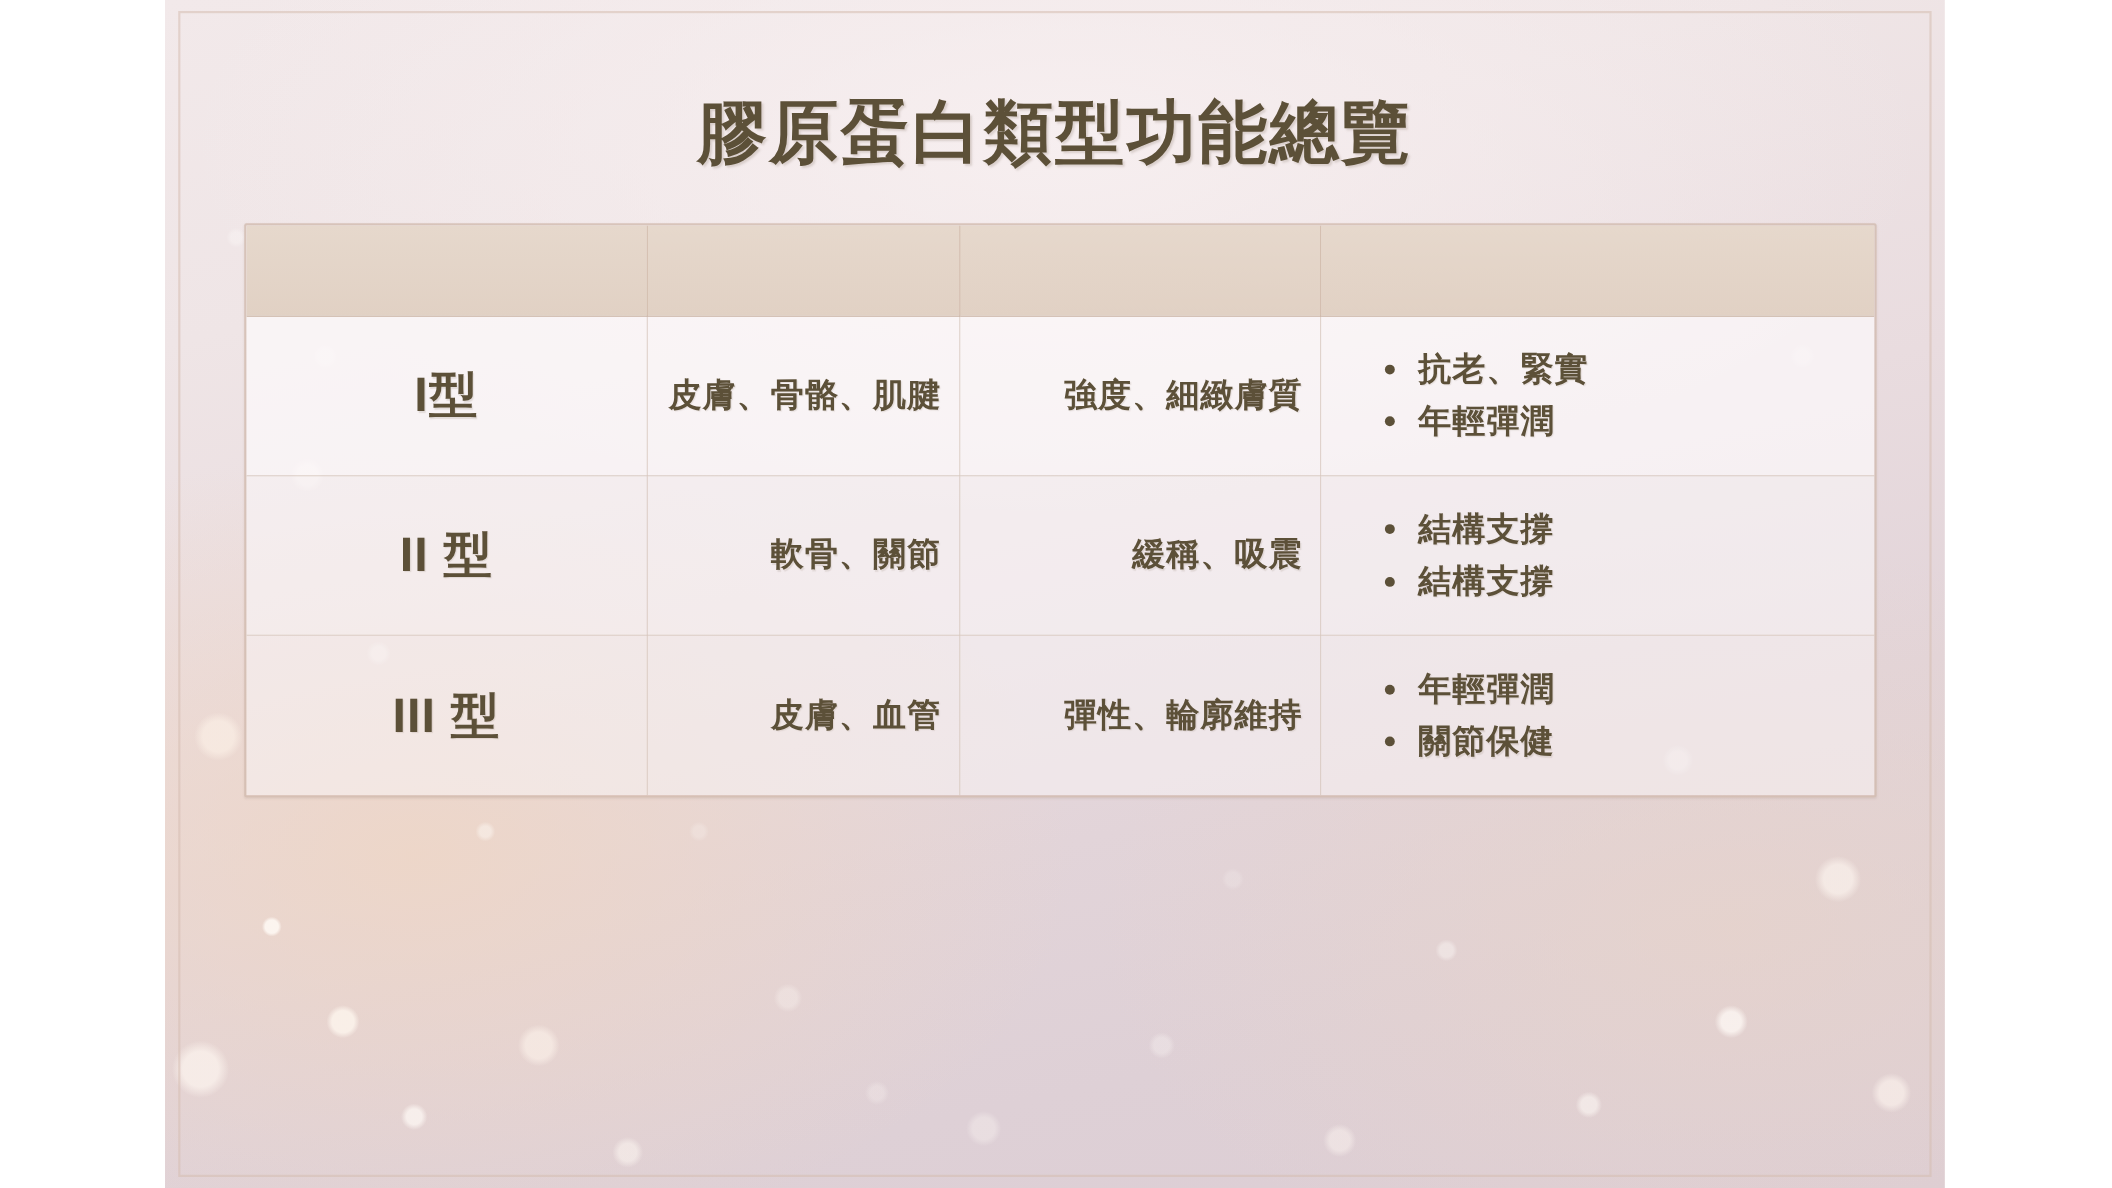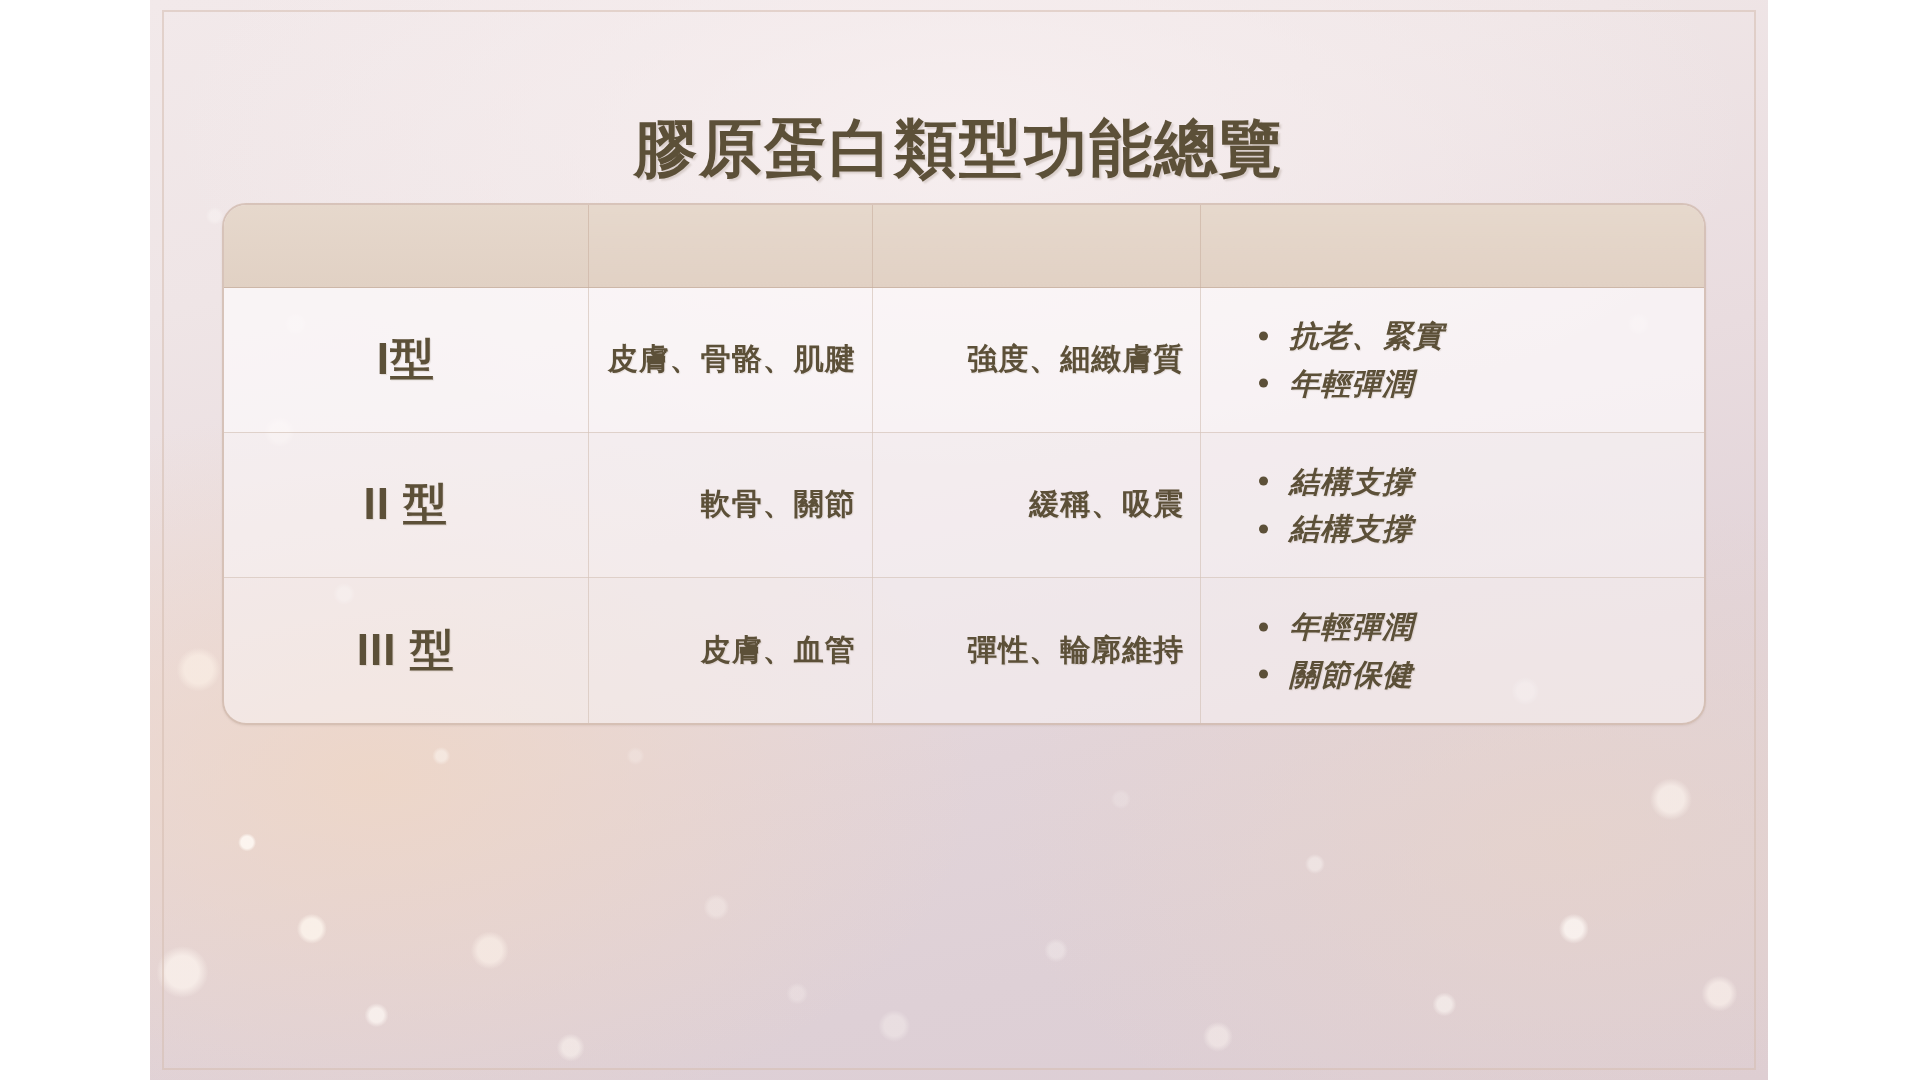"膠原蛋白類型功能總覽" #title { margin-top: 28px -> none }
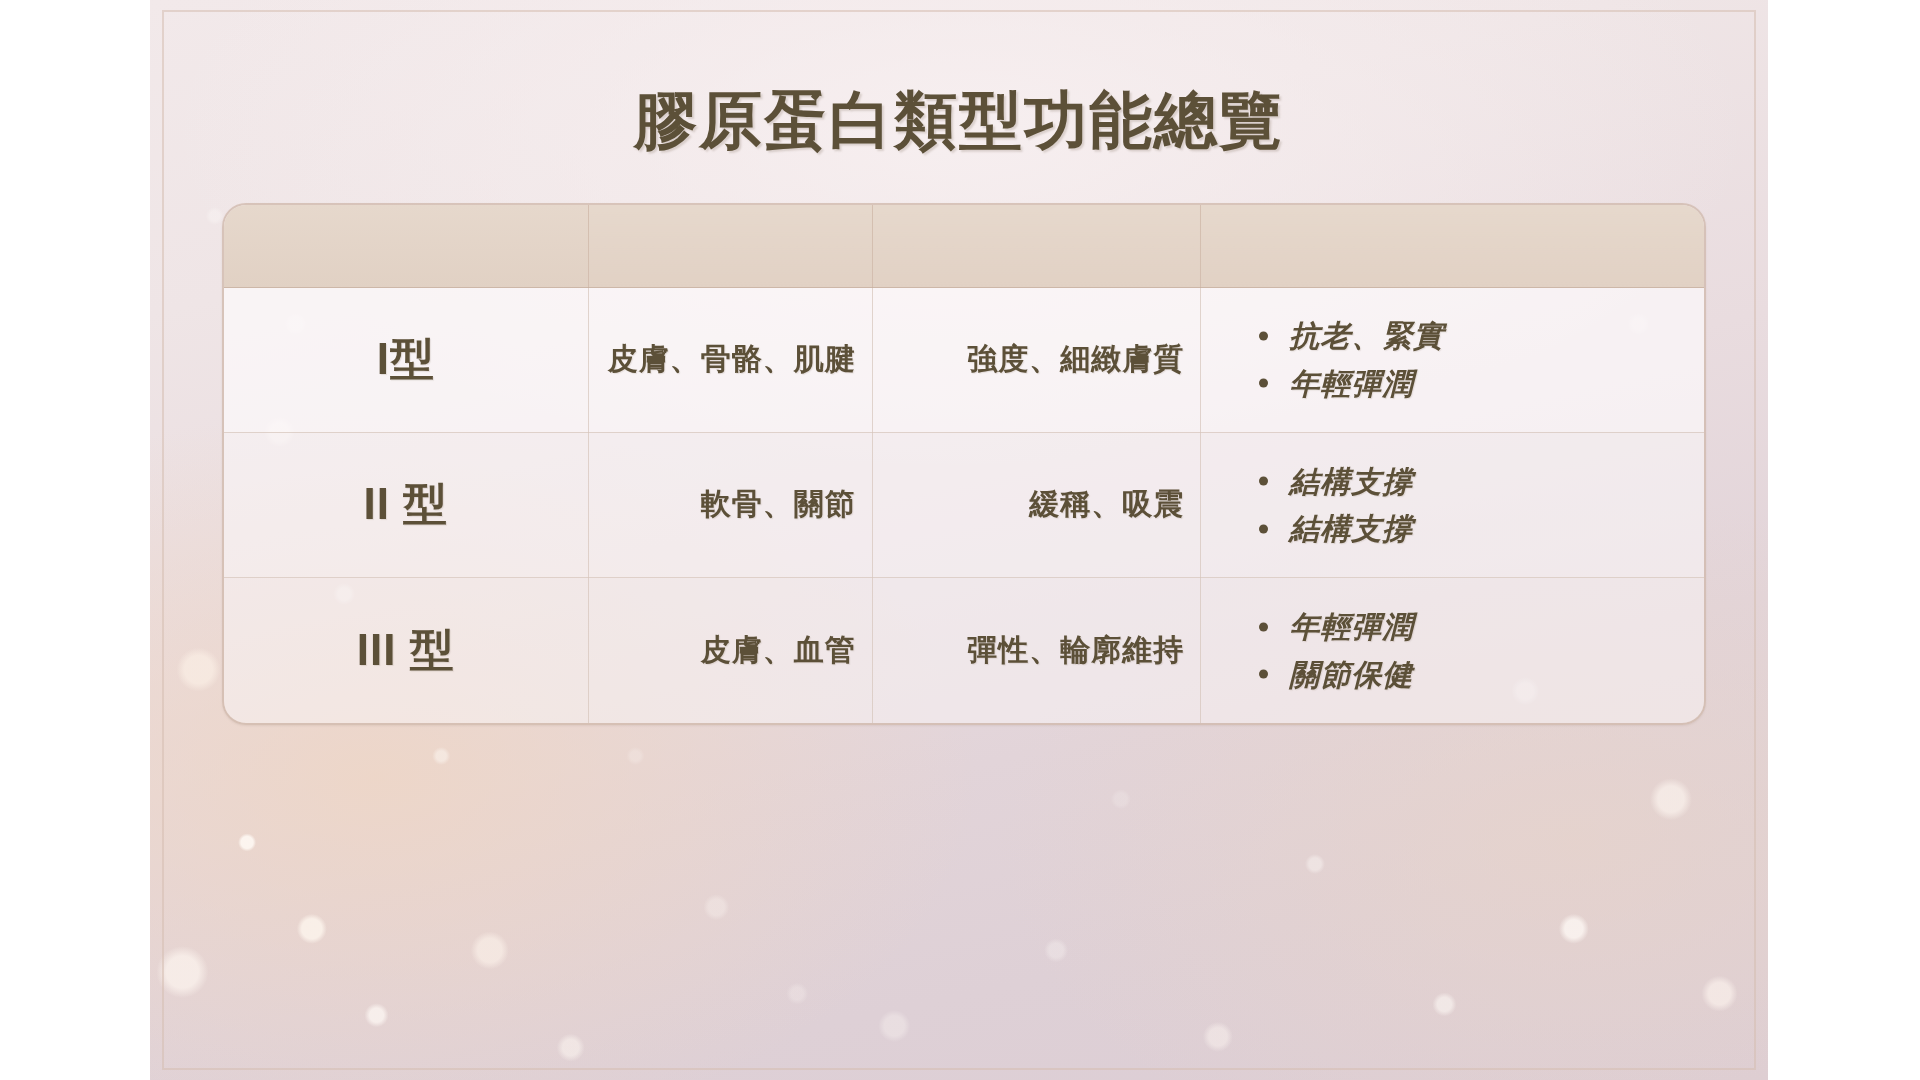"I型" #table-card { border-radius: 24px -> 2px }
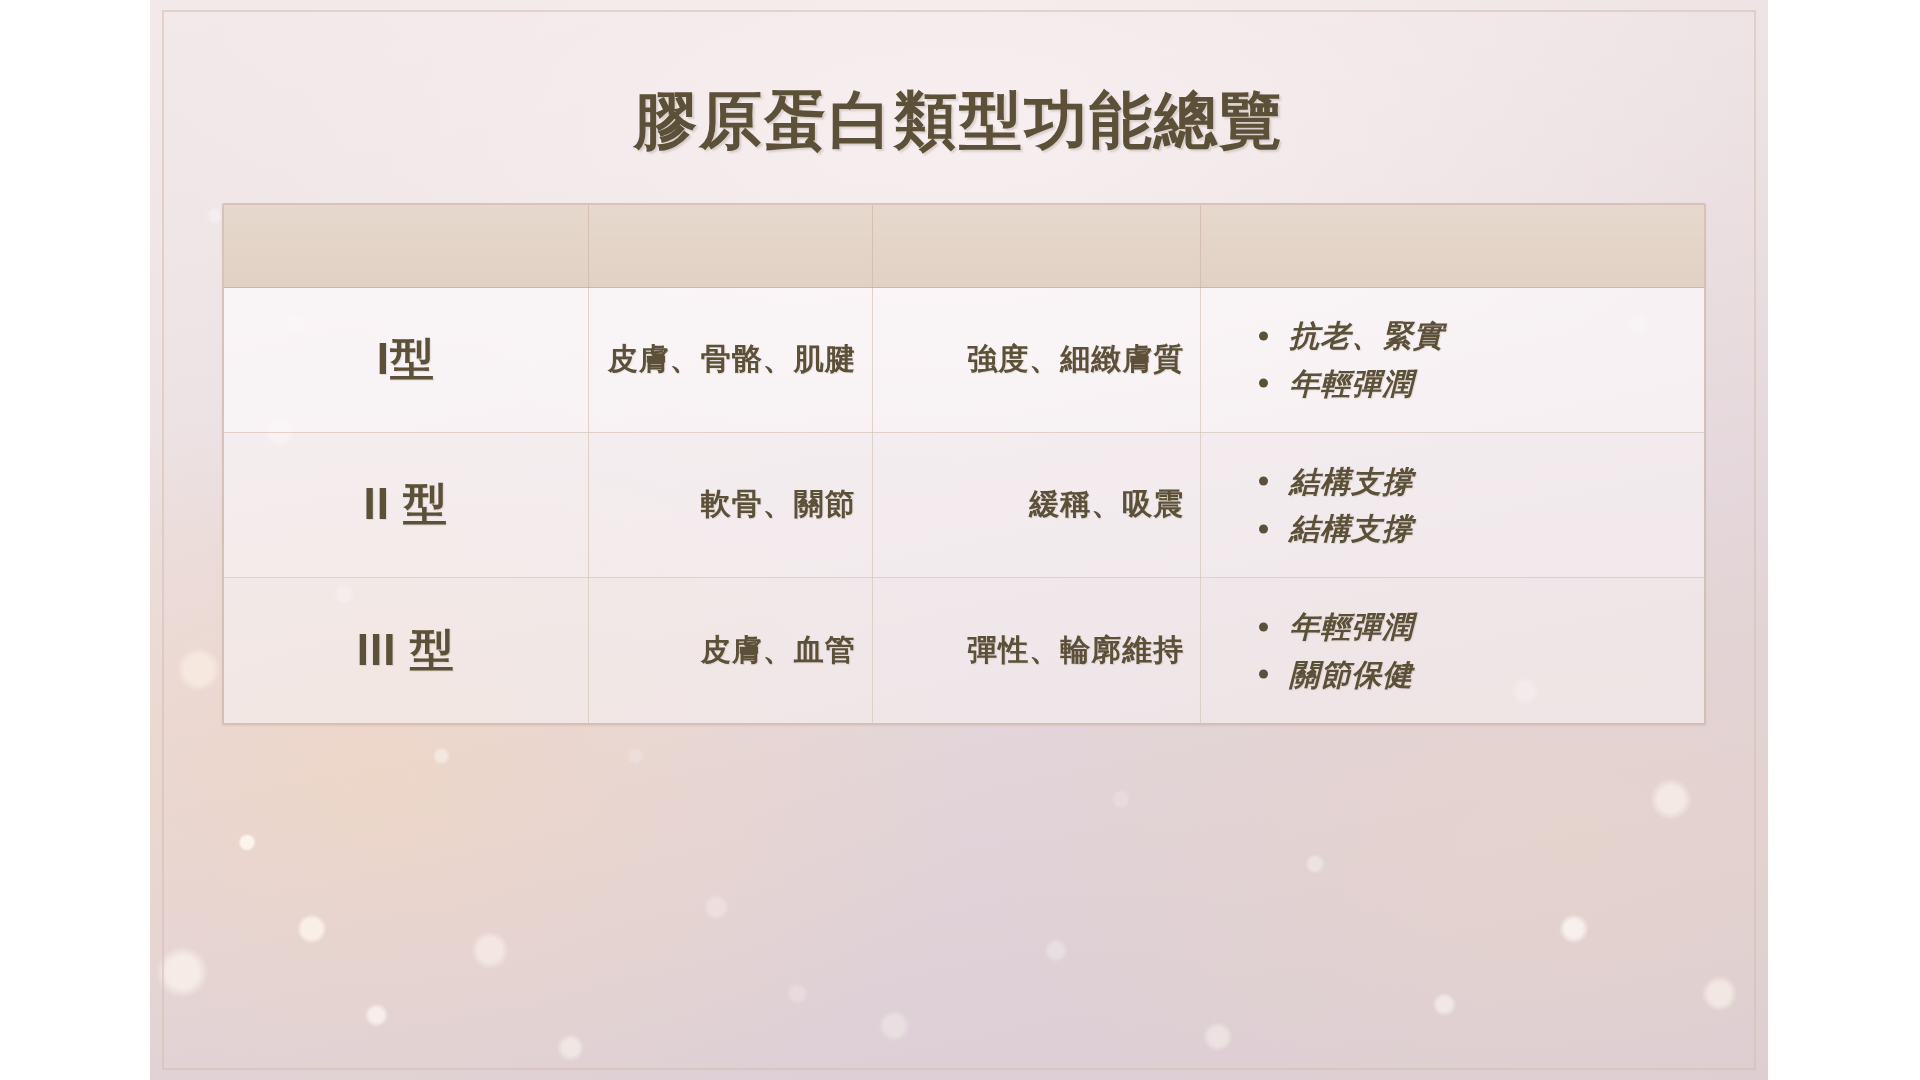"抗老、緊實" ul.bullet-list li { font-style: italic -> none }
